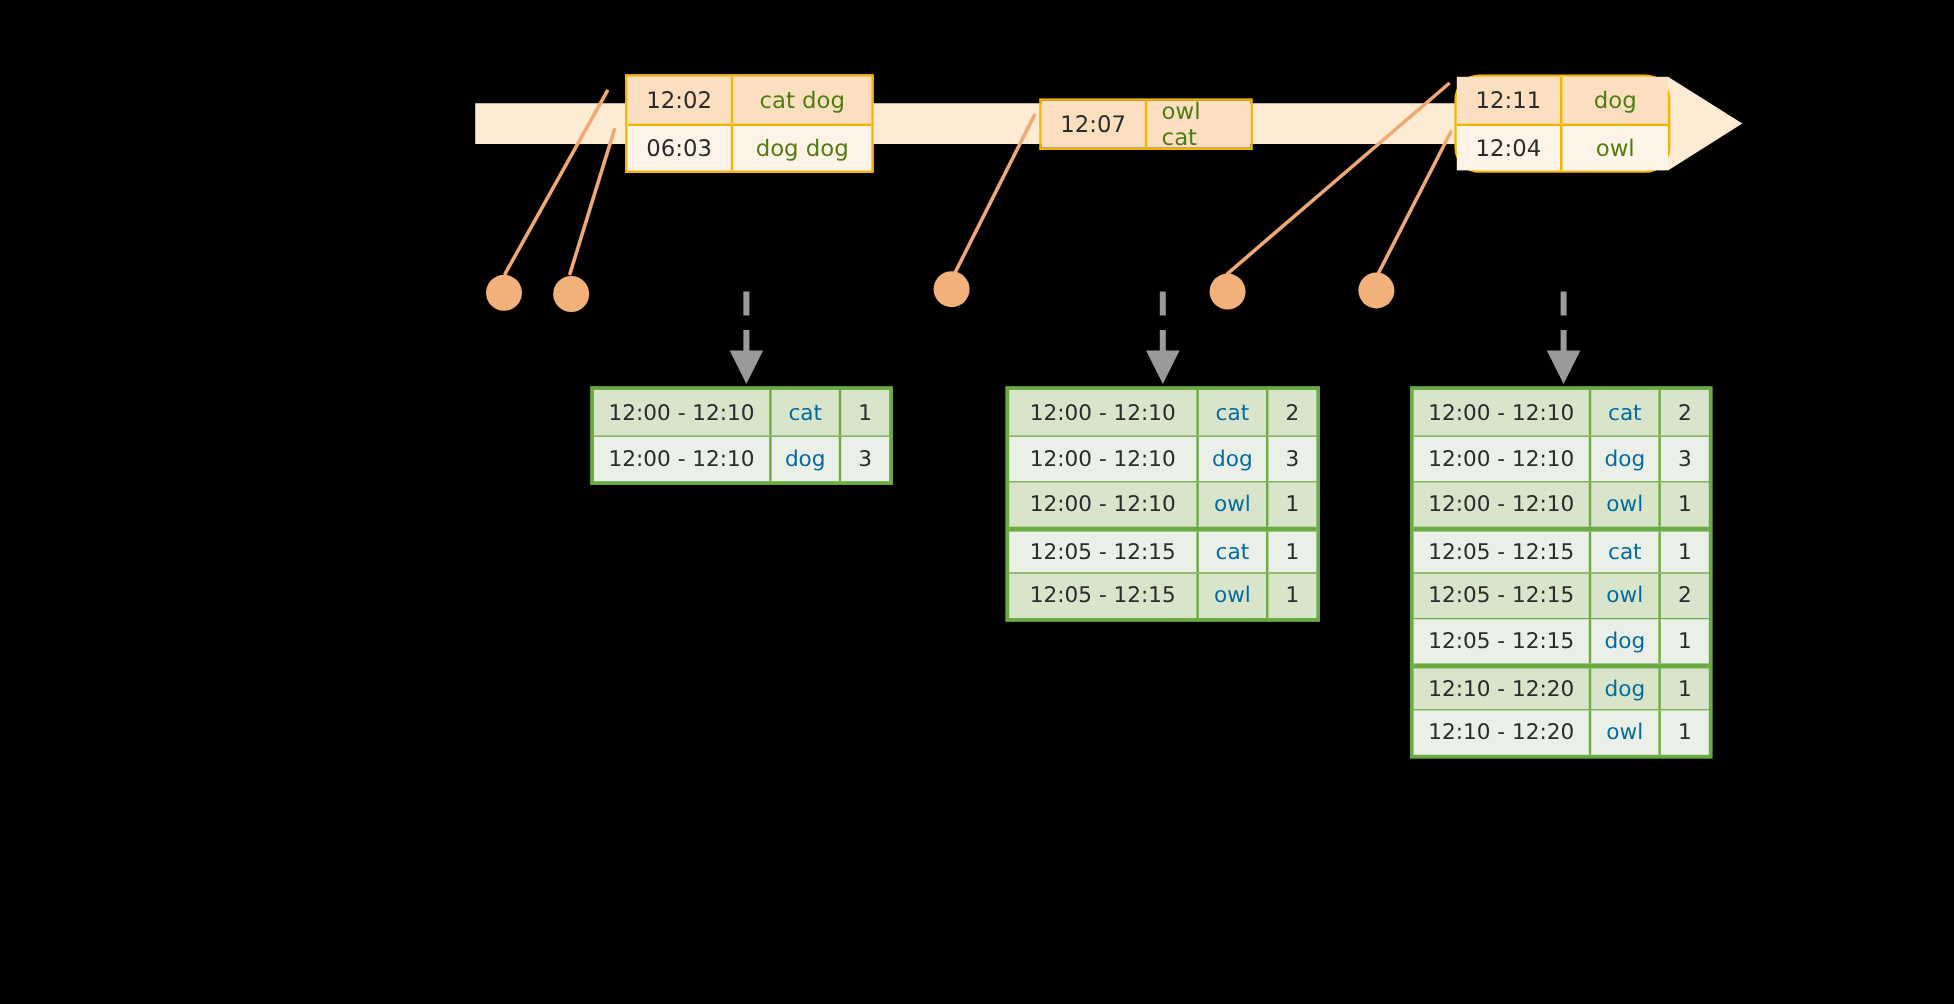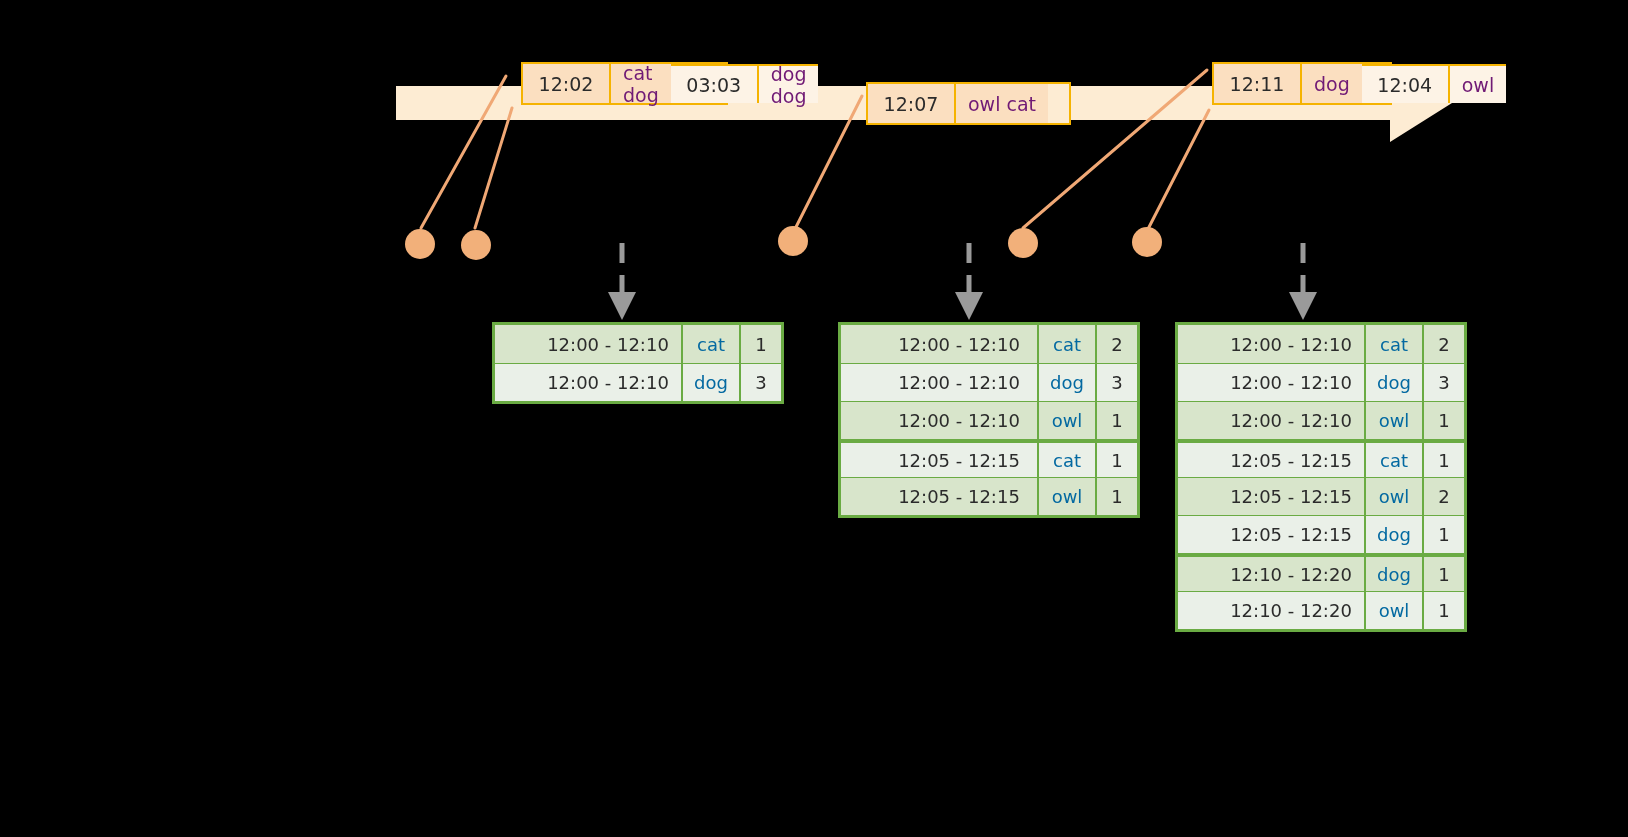"12:02" .event-box { flex-direction: row -> column }
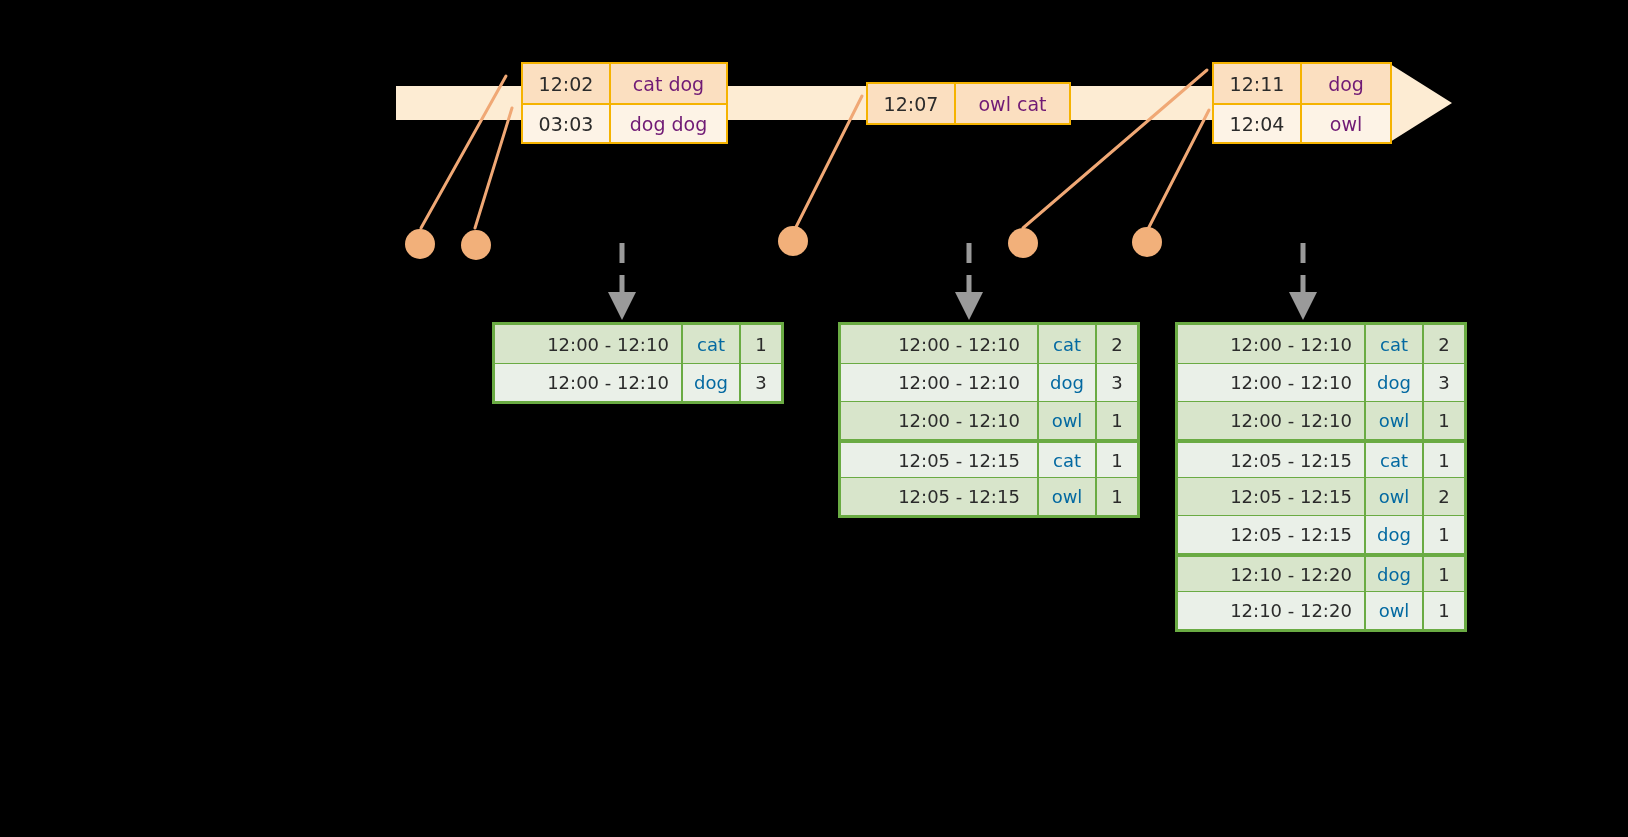"cat dog" .ev-text { color: #701a75 -> #4d7c0f }
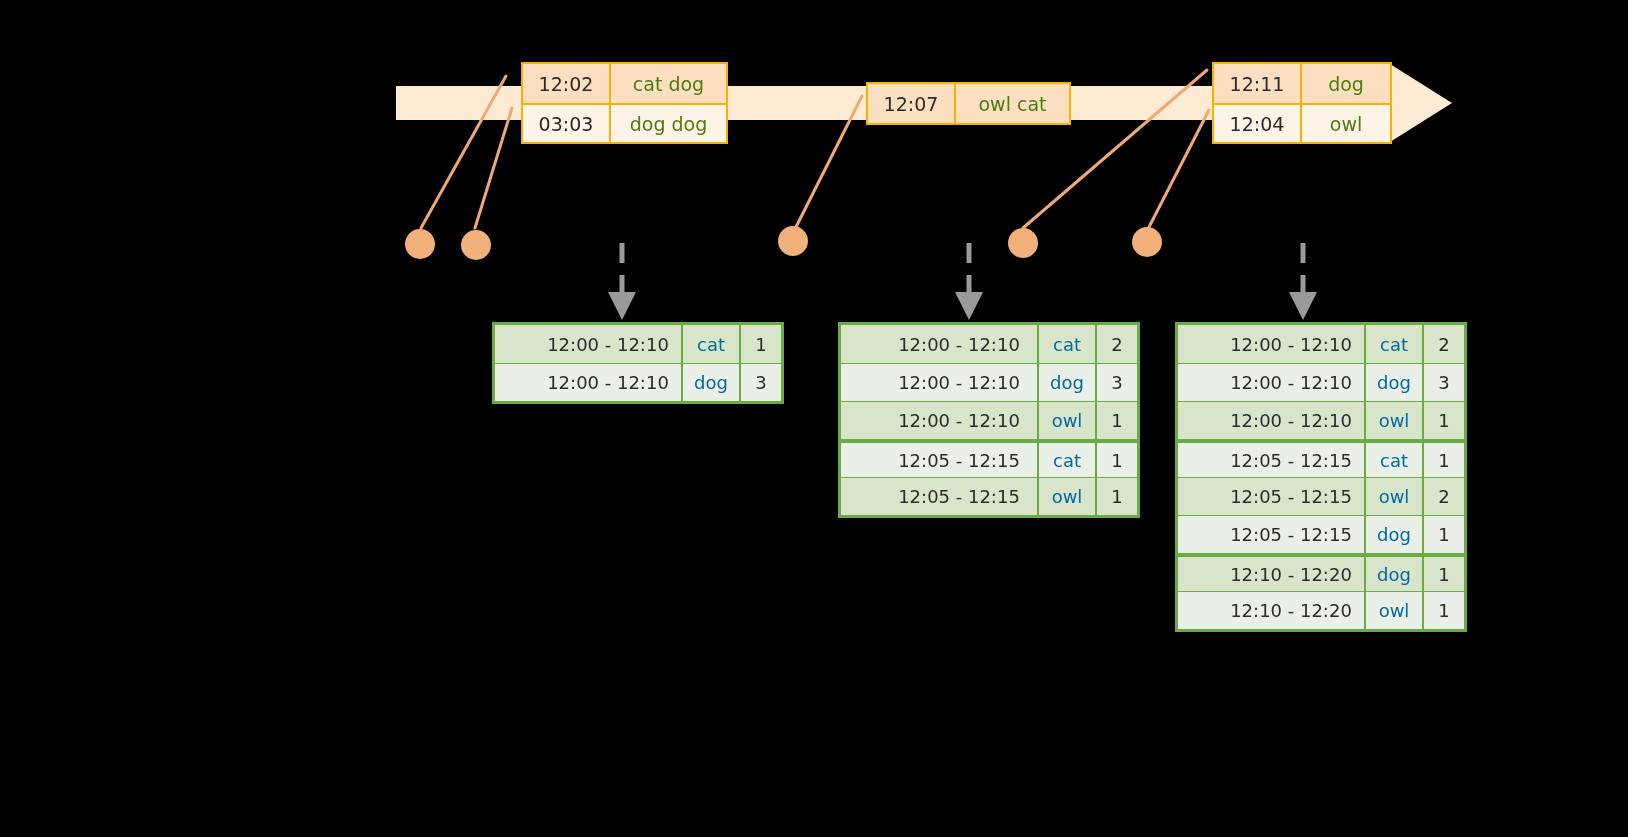"12:11" div.event-box { border-radius: none -> 21px }
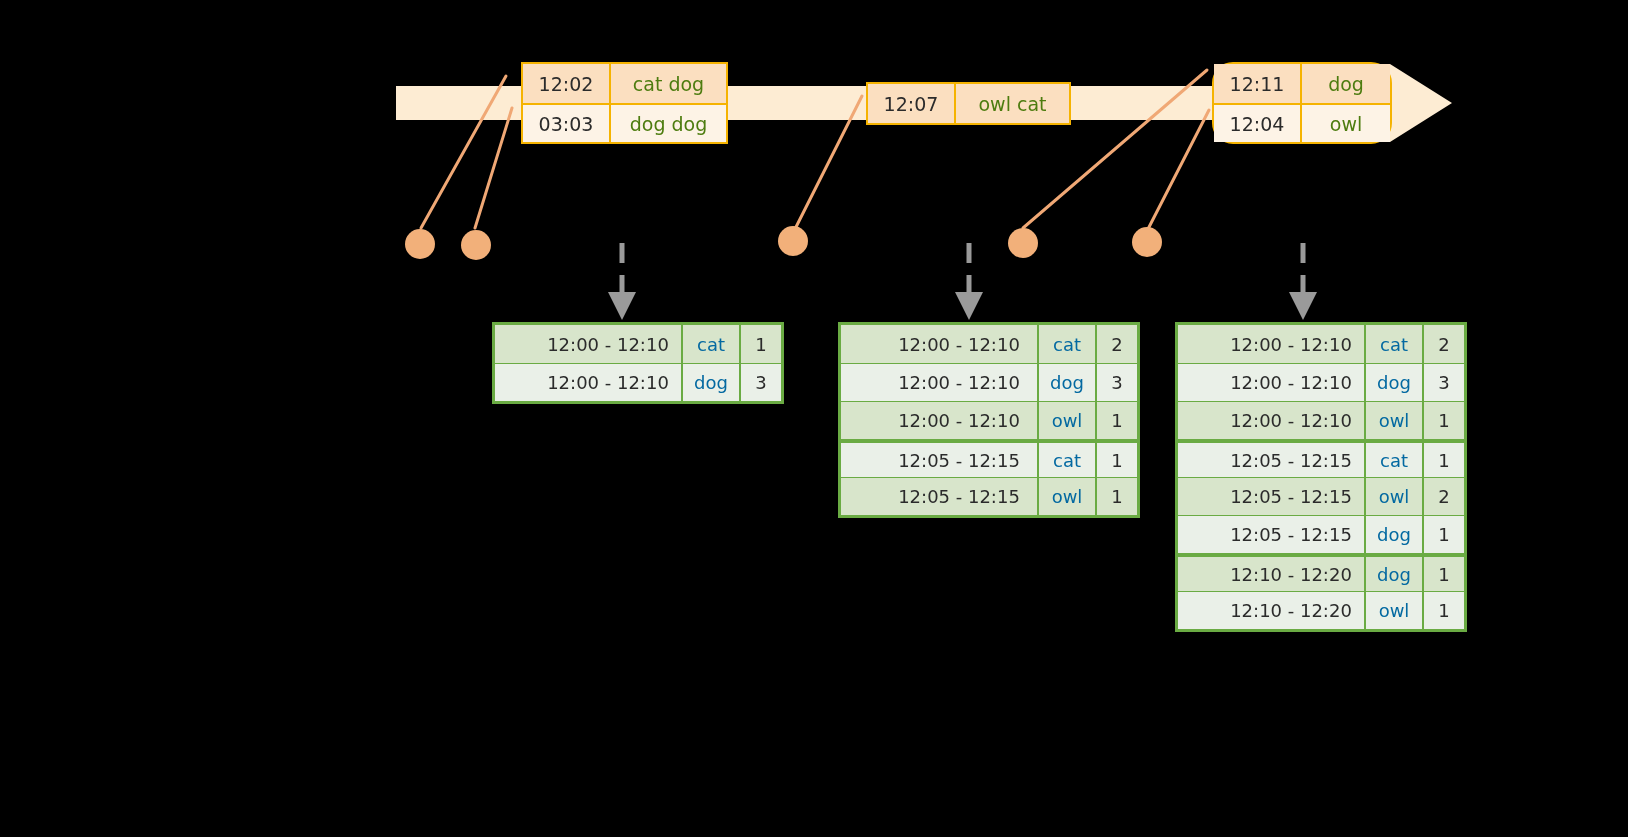"12:07" div.event-box { width: 205px -> 178px }
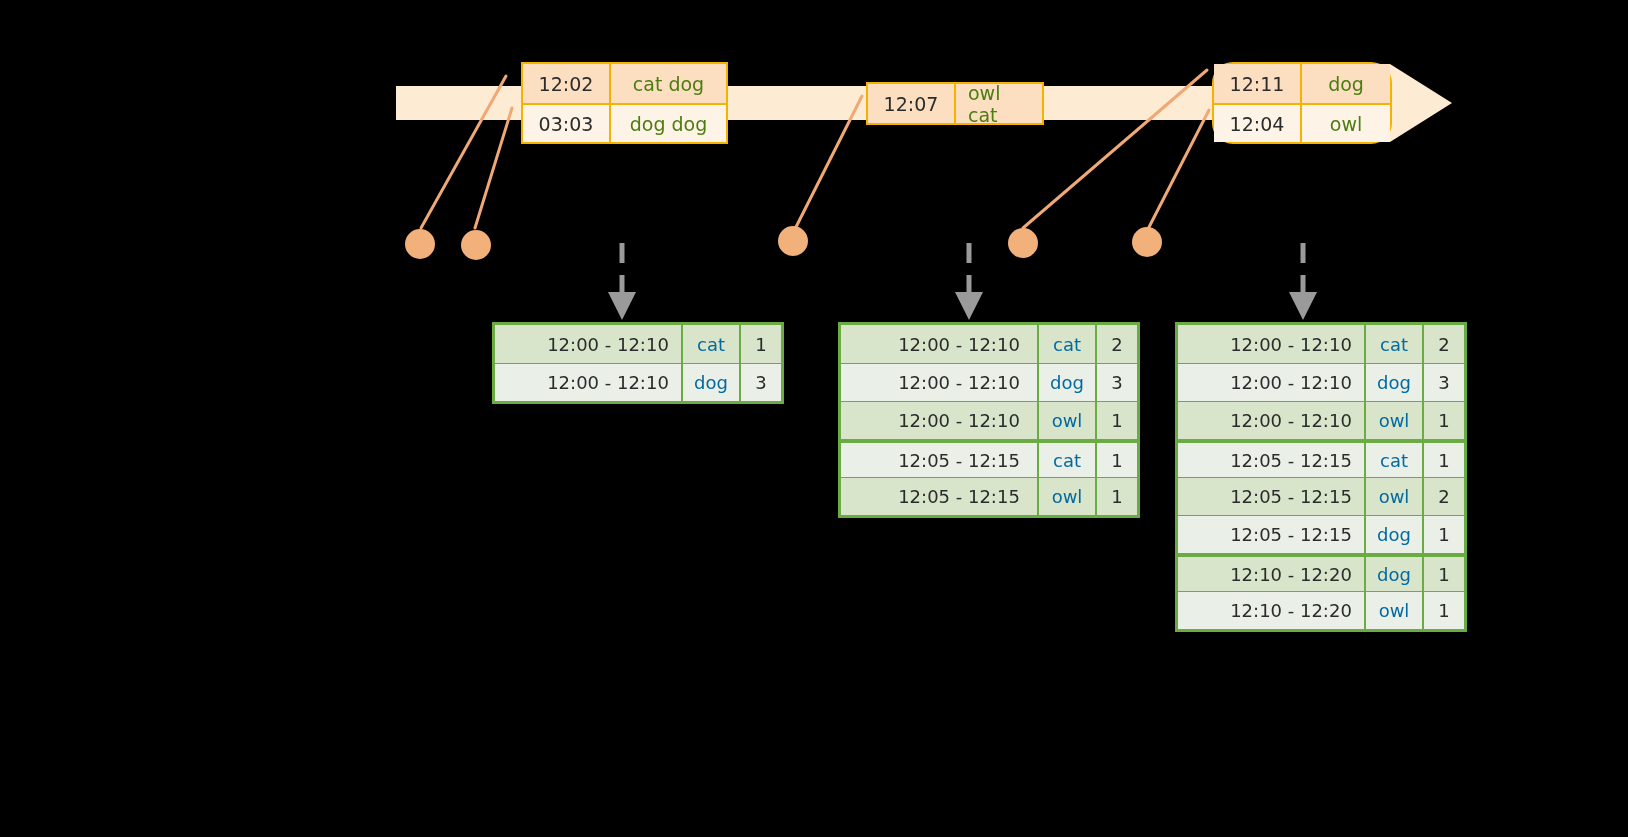"03:03" span.ev-time { text: 03:03 -> 06:03 }
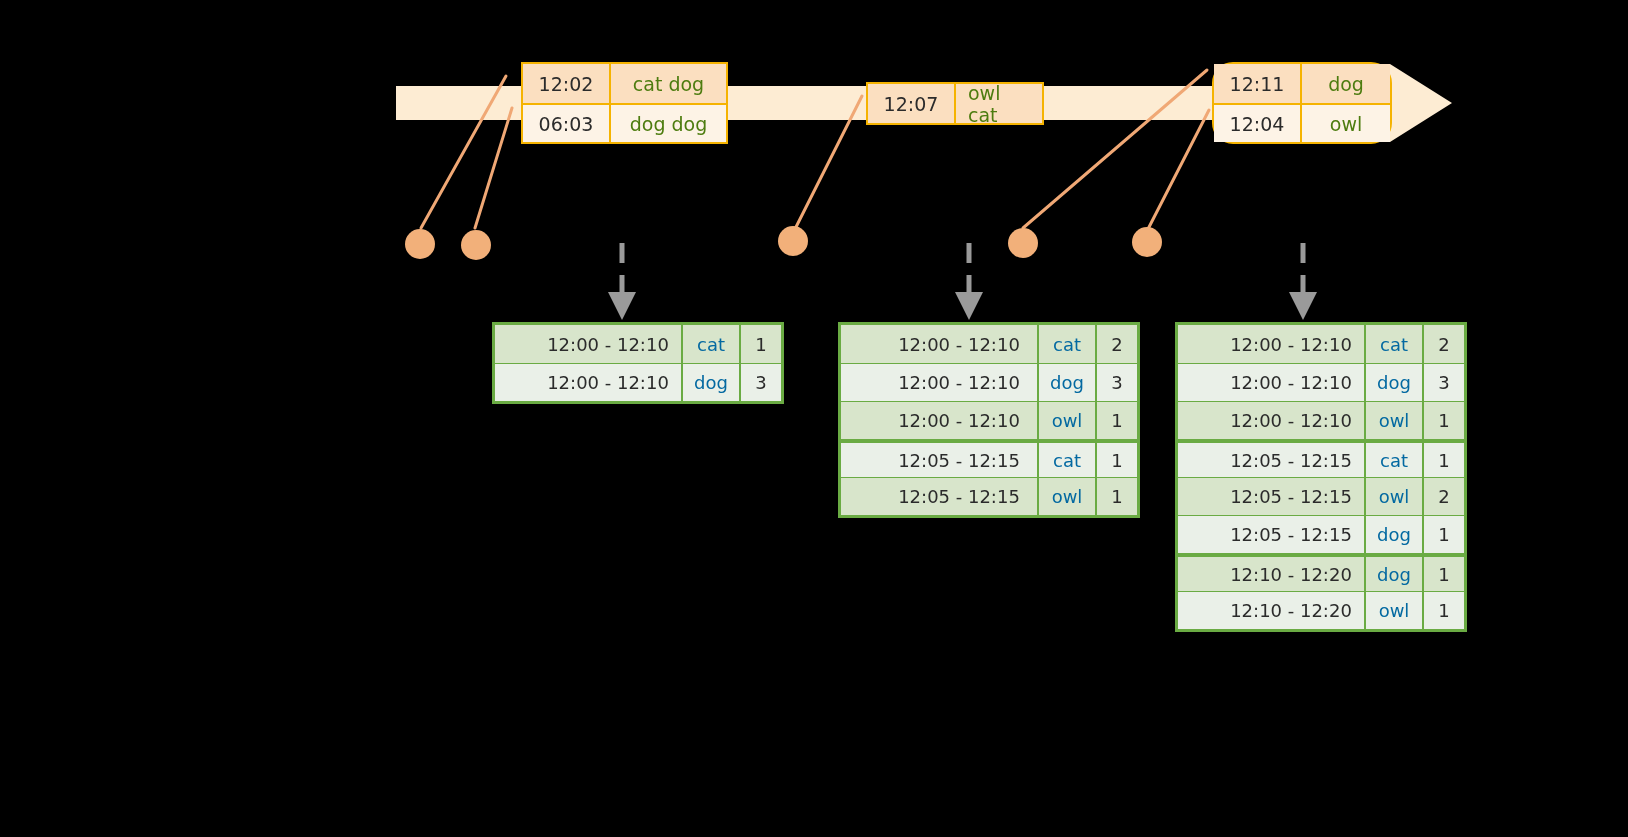"12:00 - 12:10" .rt-win { margin-left: 40px -> none }
